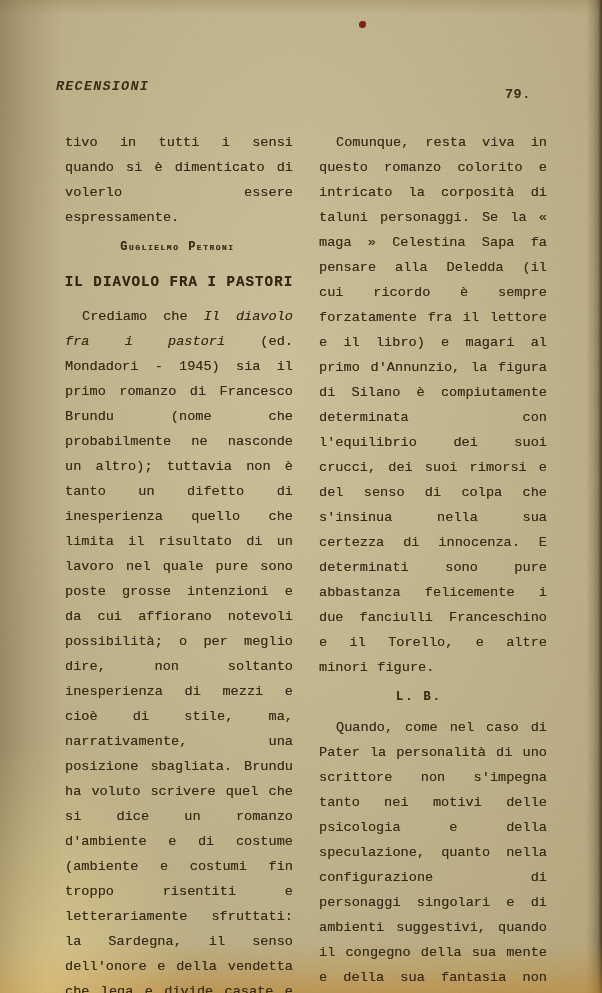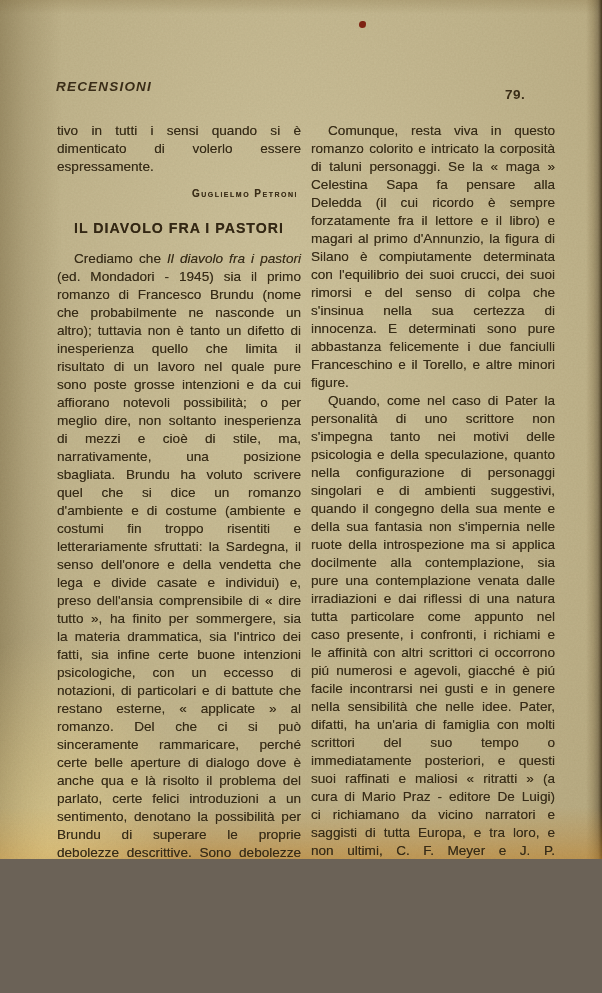"RECENSIONI" .page { font-family: Liberation Sans, sans-serif -> Liberation Mono, monospace; height: 859px -> 993px }
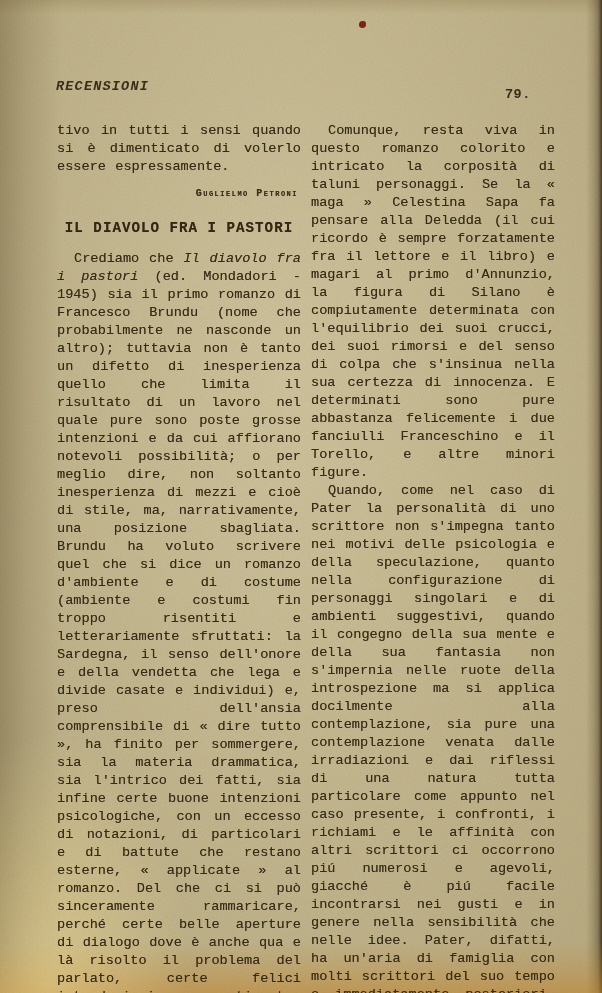"tivo in tutti i sensi" .body-text { line-height: 18px -> 25px; margin: 0 -> 8px }
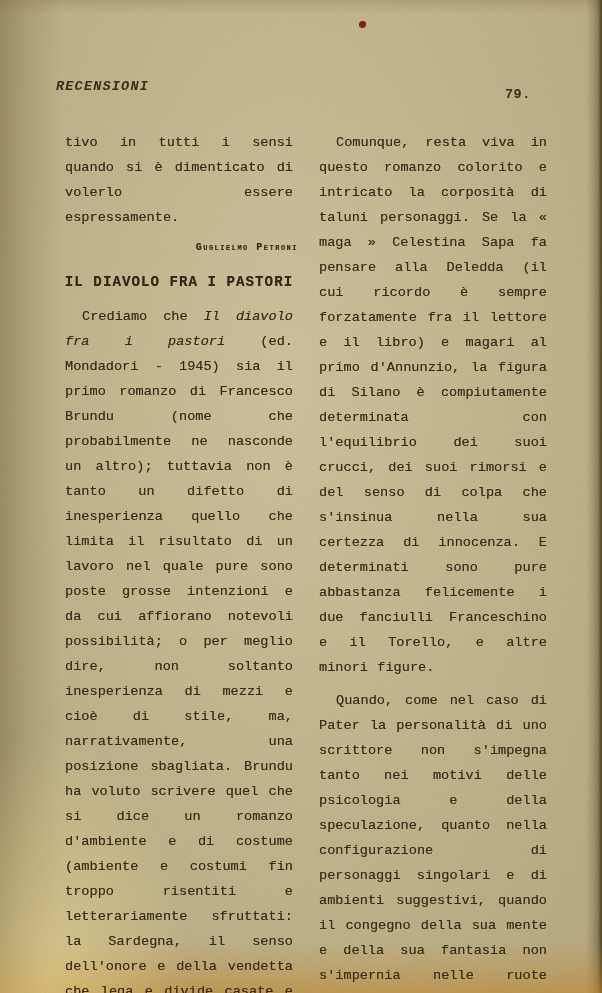"Guglielmo Petroni" .signature { font-size: 10px -> 12px; text-align: right -> center }
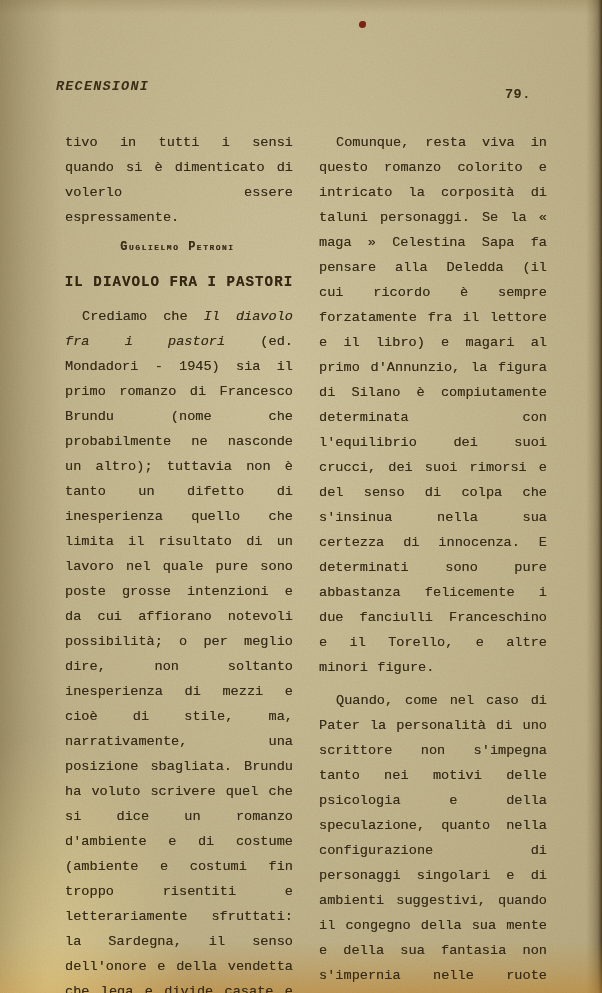"L. B." div.signature { html: none -> <div>L. B.</div> }
